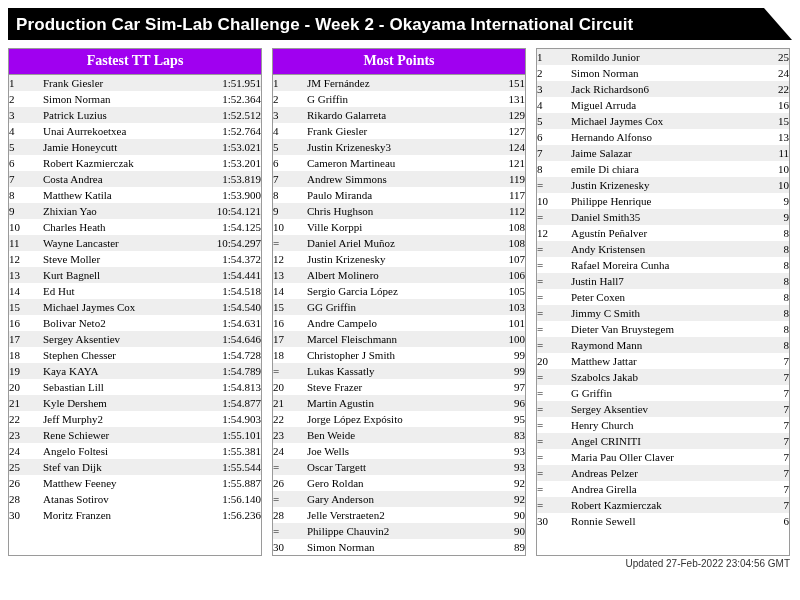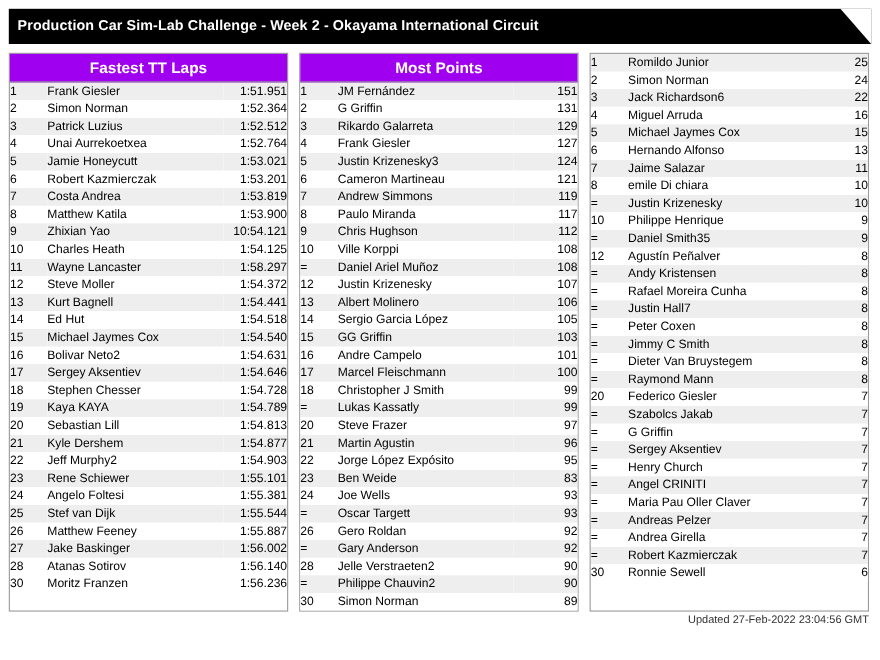"Production Car Sim-Lab Challenge -" .title-bar .title-text { font-size: 13px -> 17px }
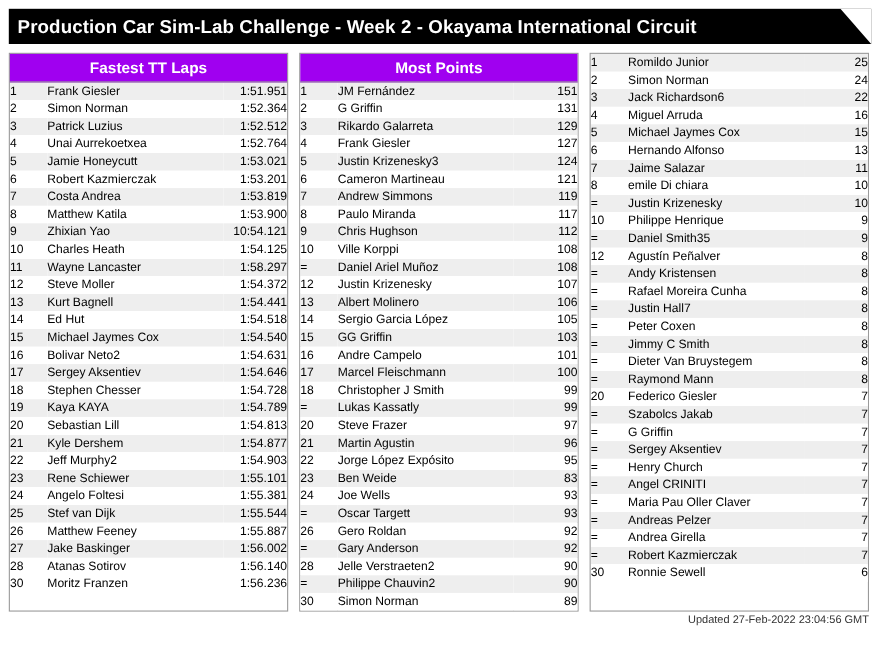"Fastest TT Laps" .columns { font-family: none -> Liberation Serif, serif }
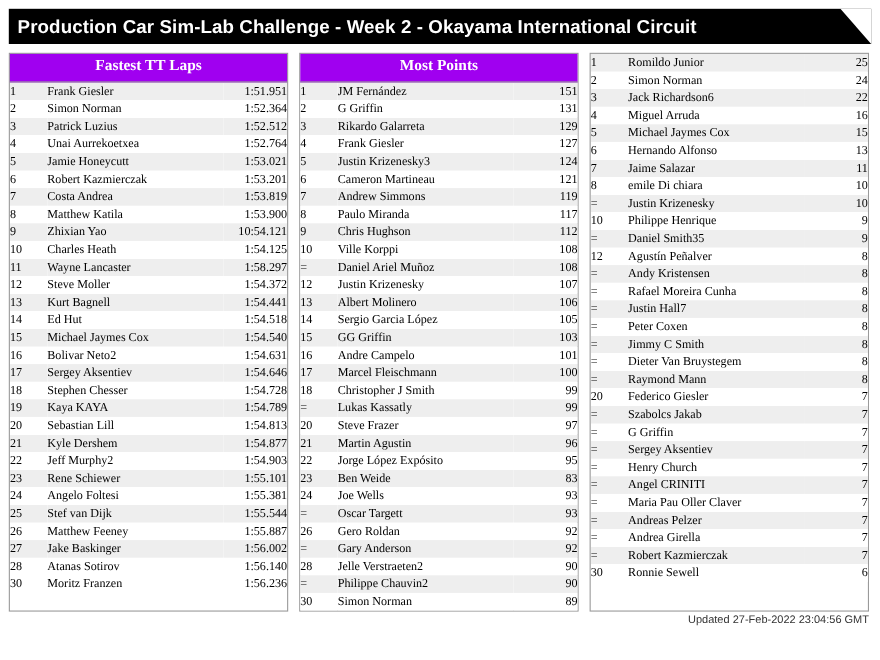"1:58.297" td.val { text: 1:58.297 -> 10:54.297 }
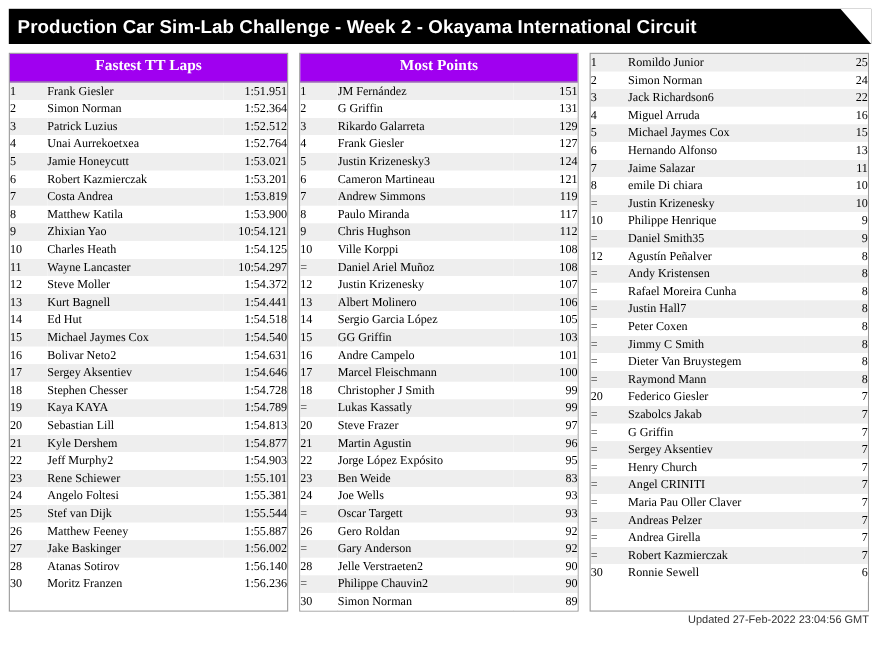"Federico Giesler" td.name { text: Federico Giesler -> Matthew Jattar }
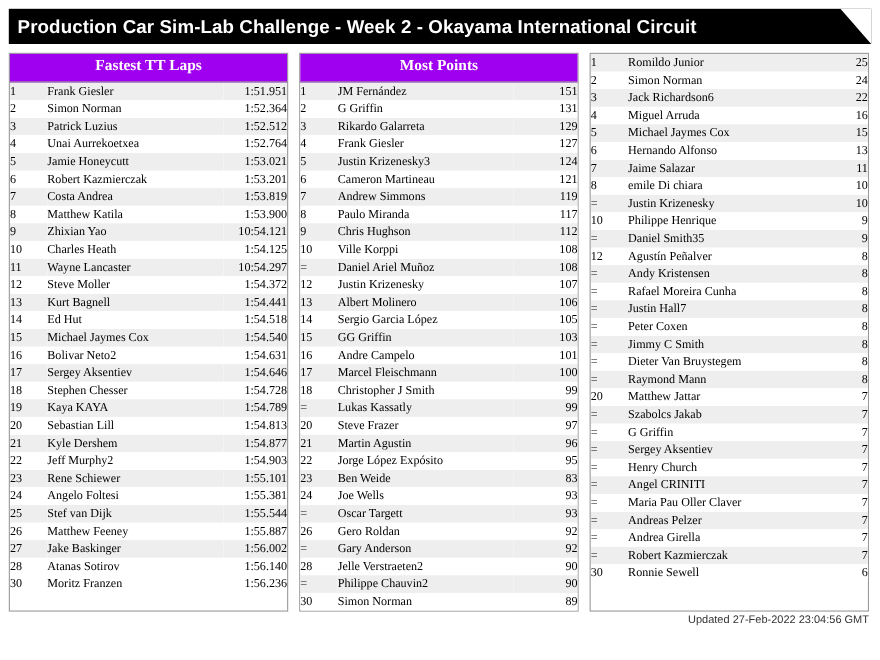"27" tr.shade { html: <tr> <td>27</td> <td>Jake Baskinger</td> <td>1:56.002</td> </tr> -> none }
